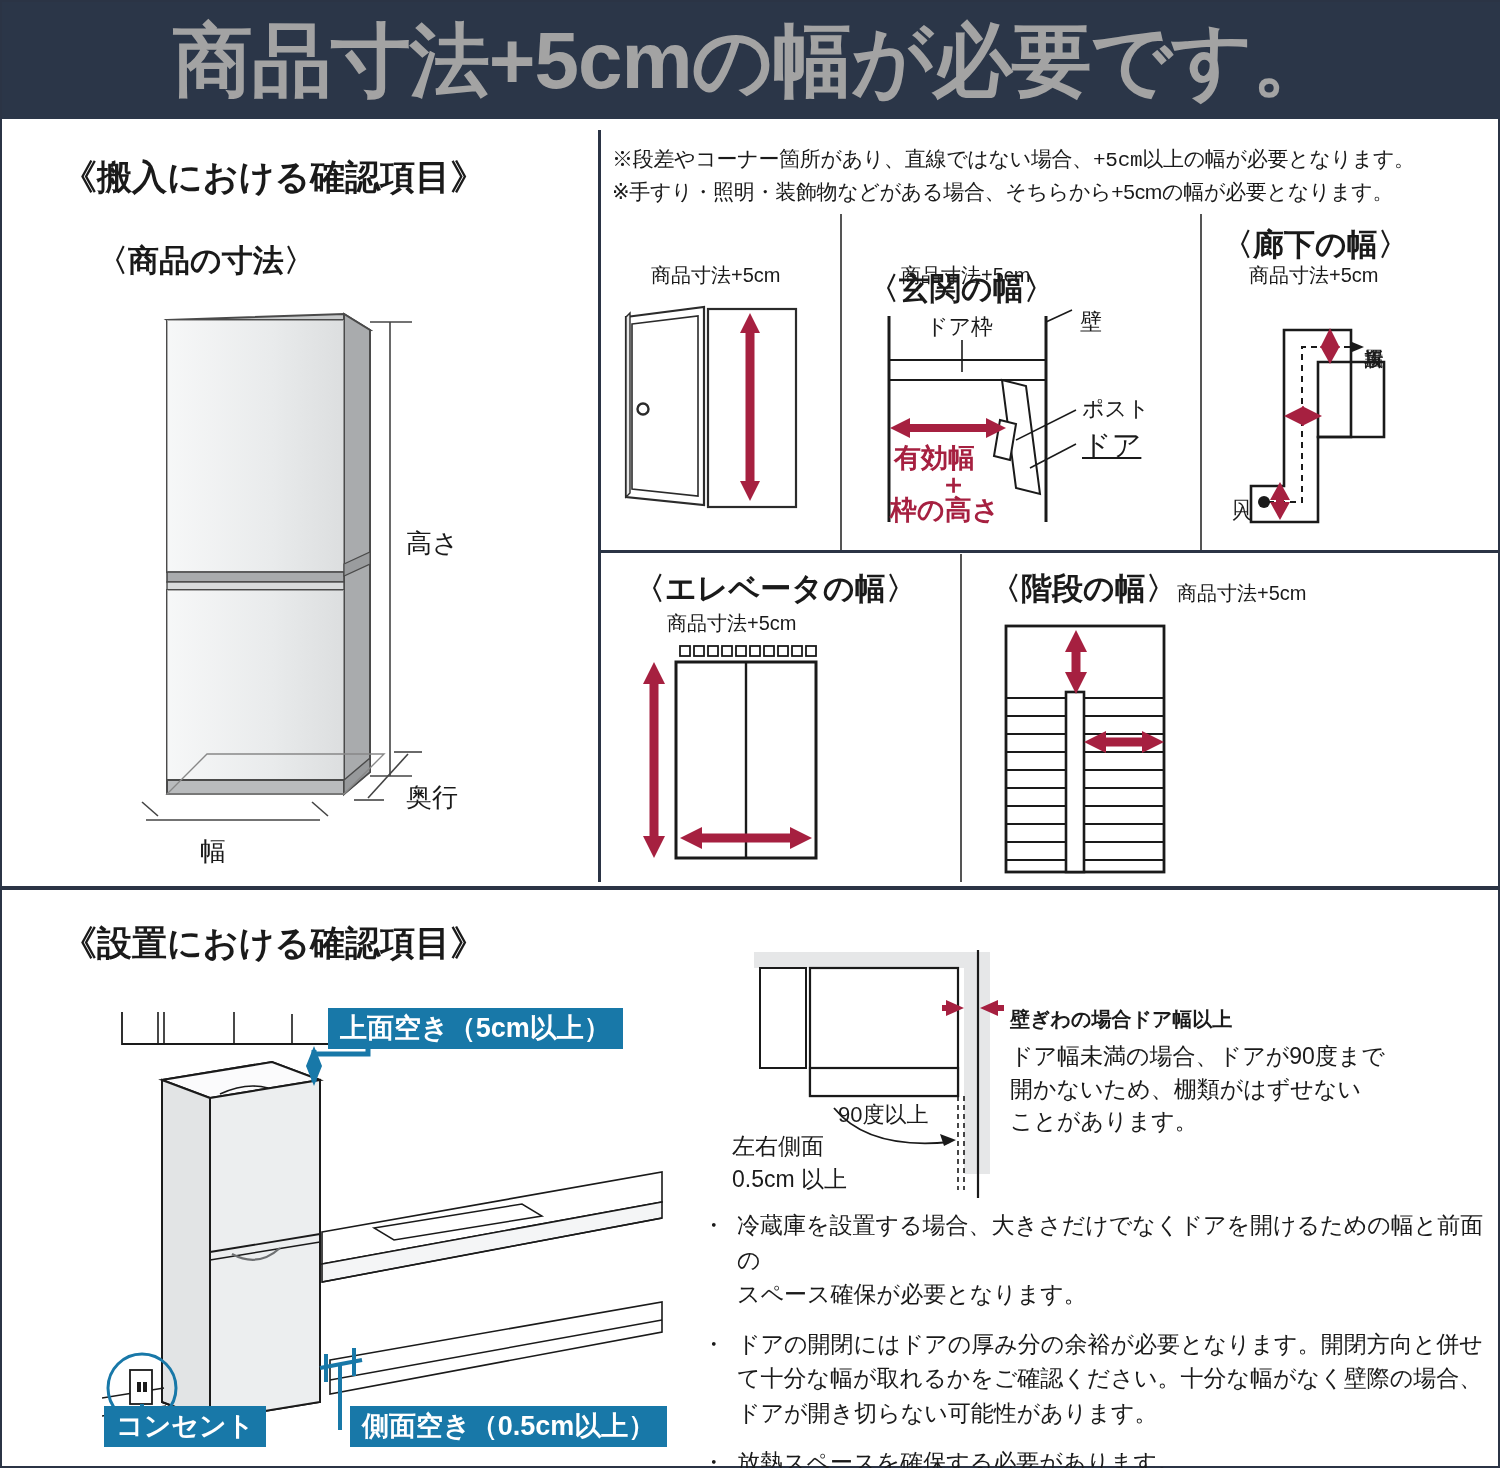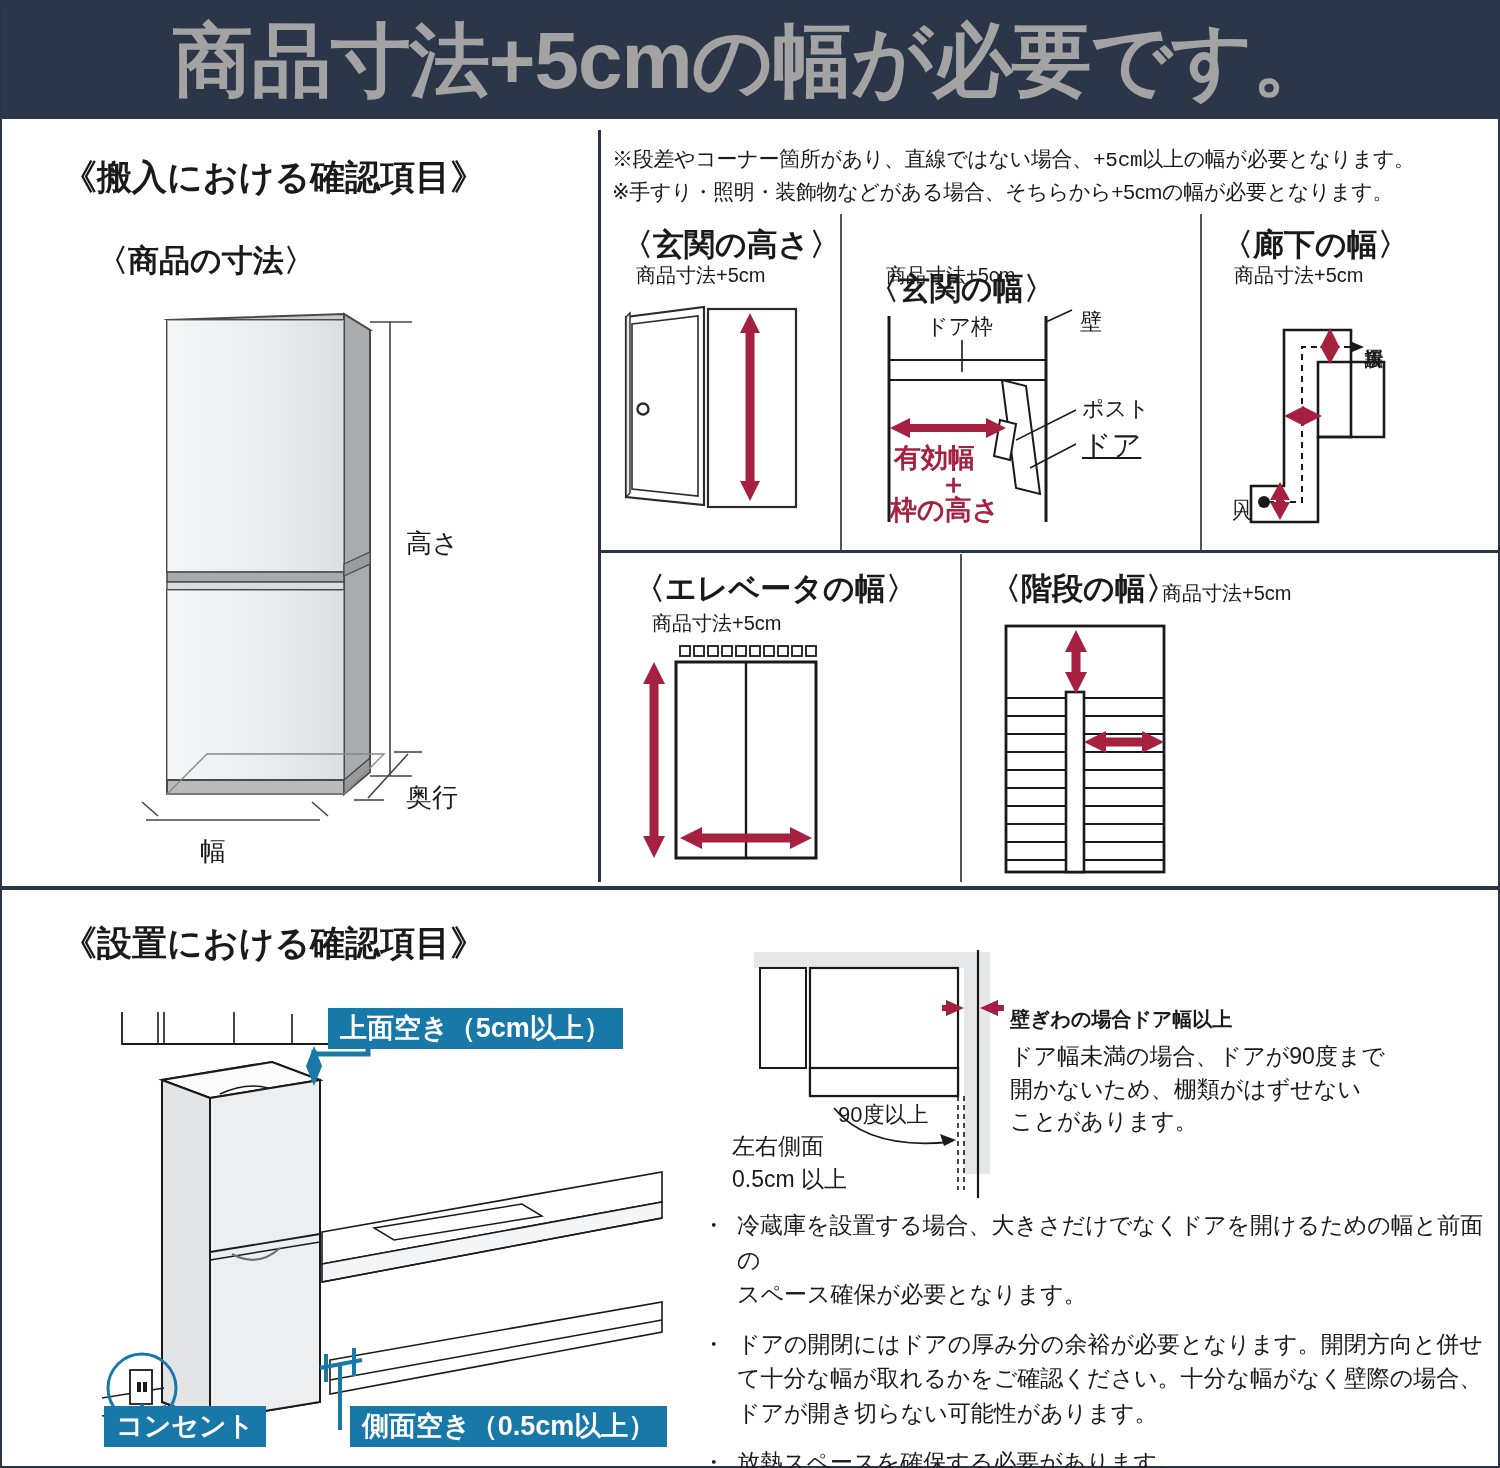"〈玄関の高さ〉" div.sub-title { html: <div>〈玄関の高さ〉</div> -> none }
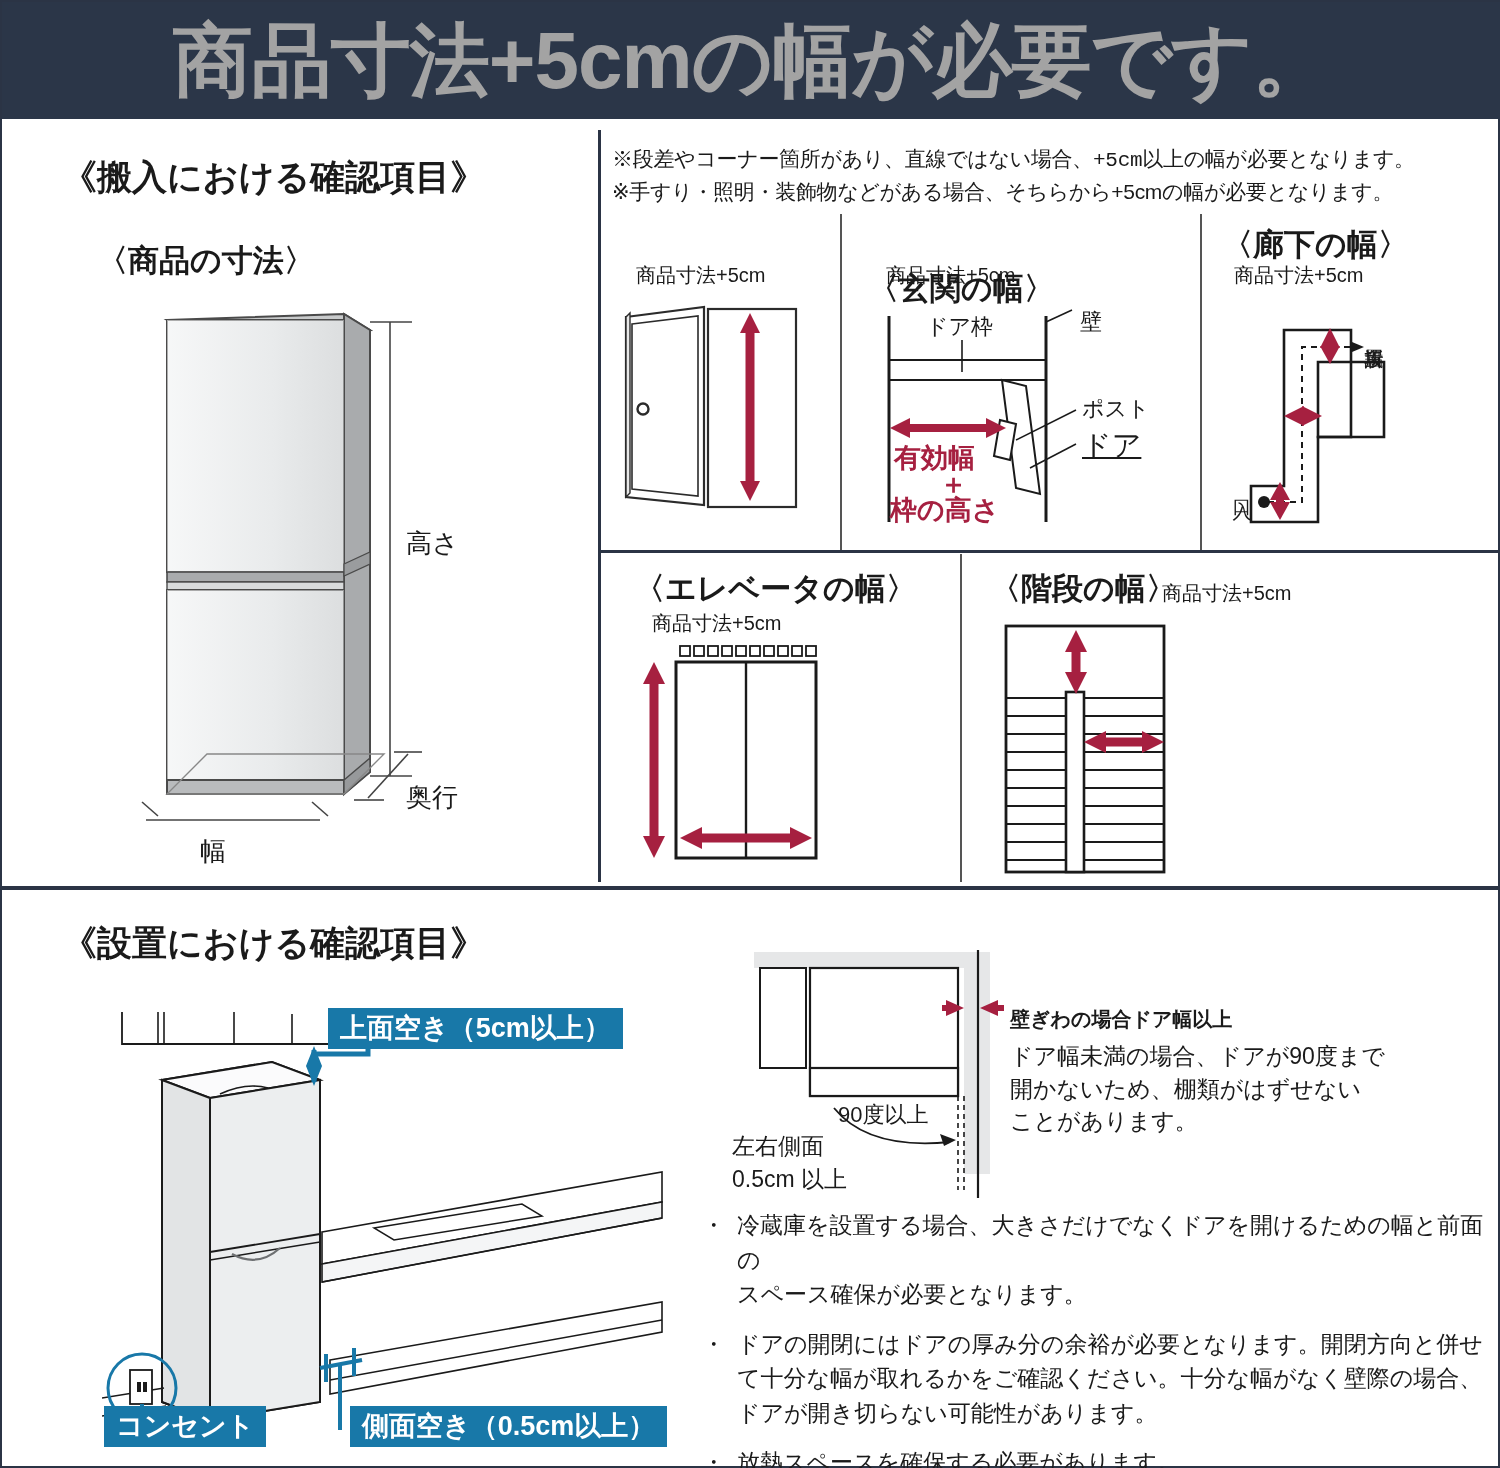"商品寸法+5cm" .panel-sub { margin-left: none -> 15px }
